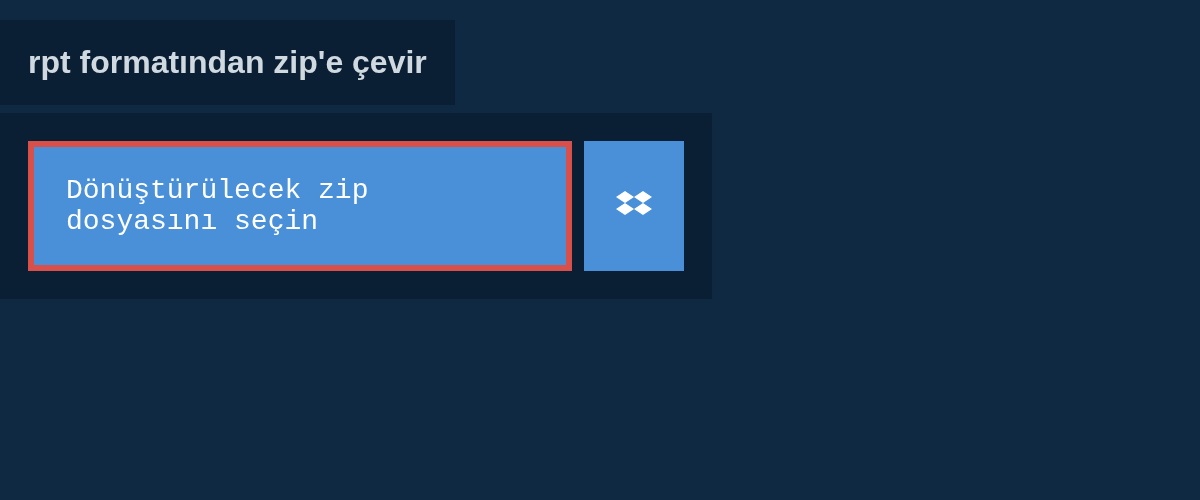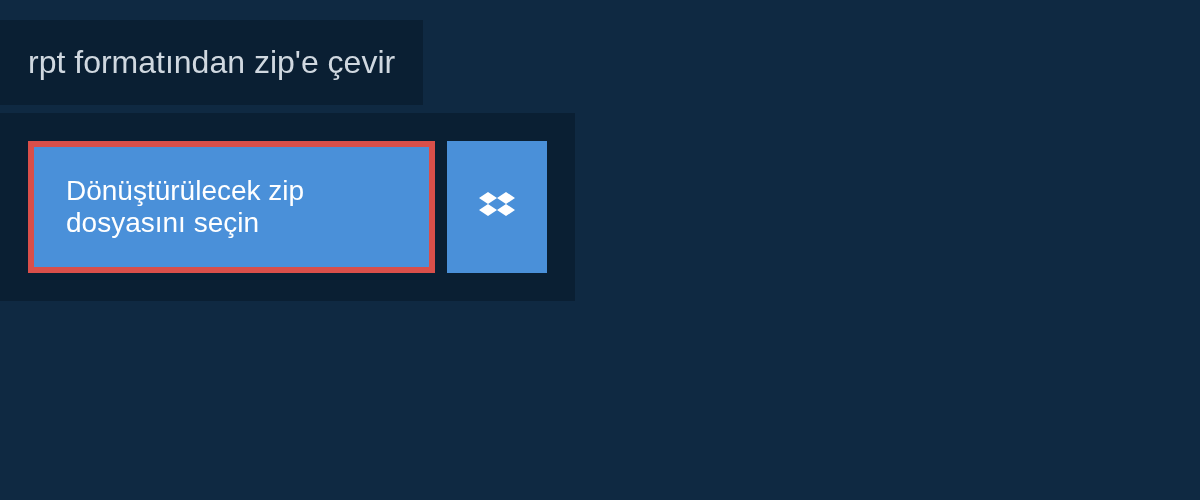"rpt formatından zip'e çevir" .header-tab { font-weight: 400 -> 700 }
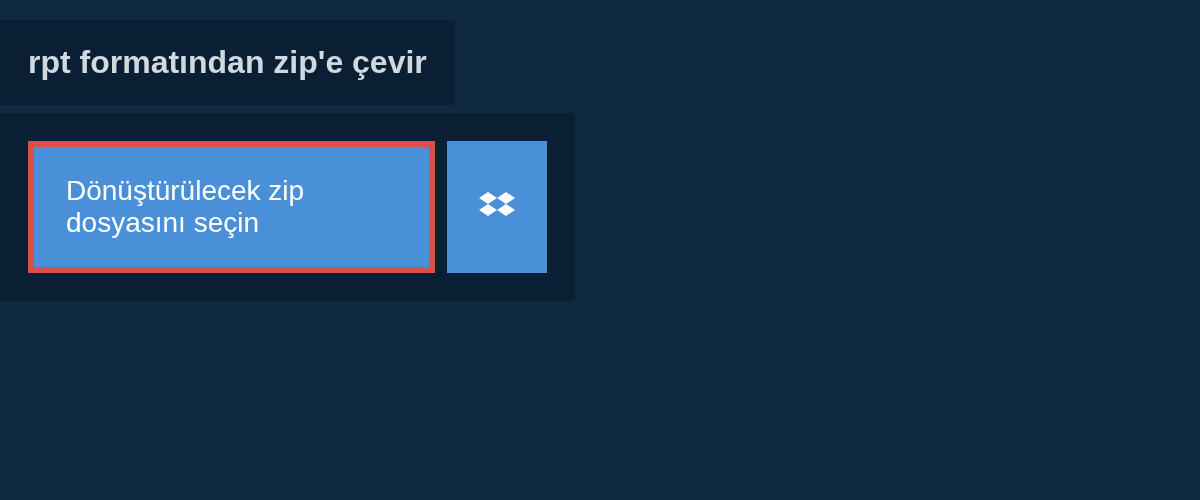"Dönüştürülecek zip dosyasını seçin" .content-area { font-family: none -> Liberation Mono, monospace; width: 575px -> 712px }
